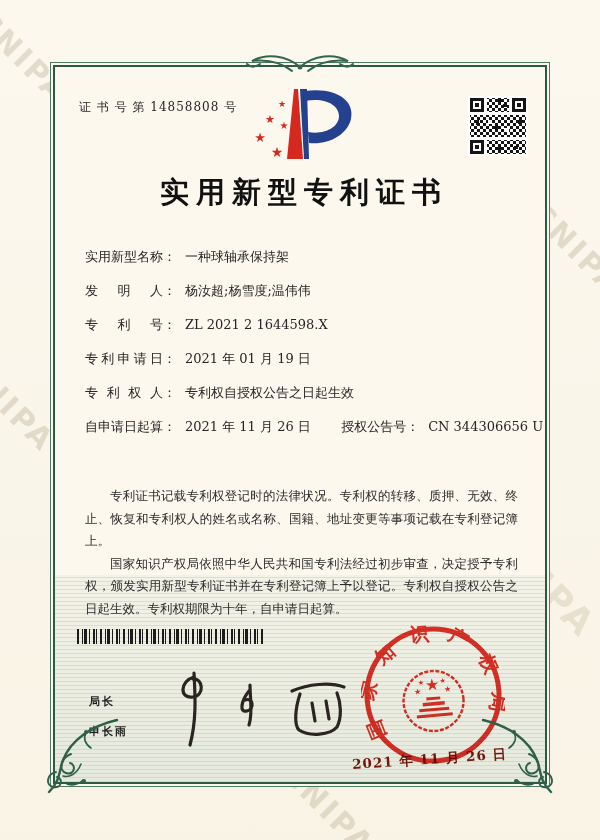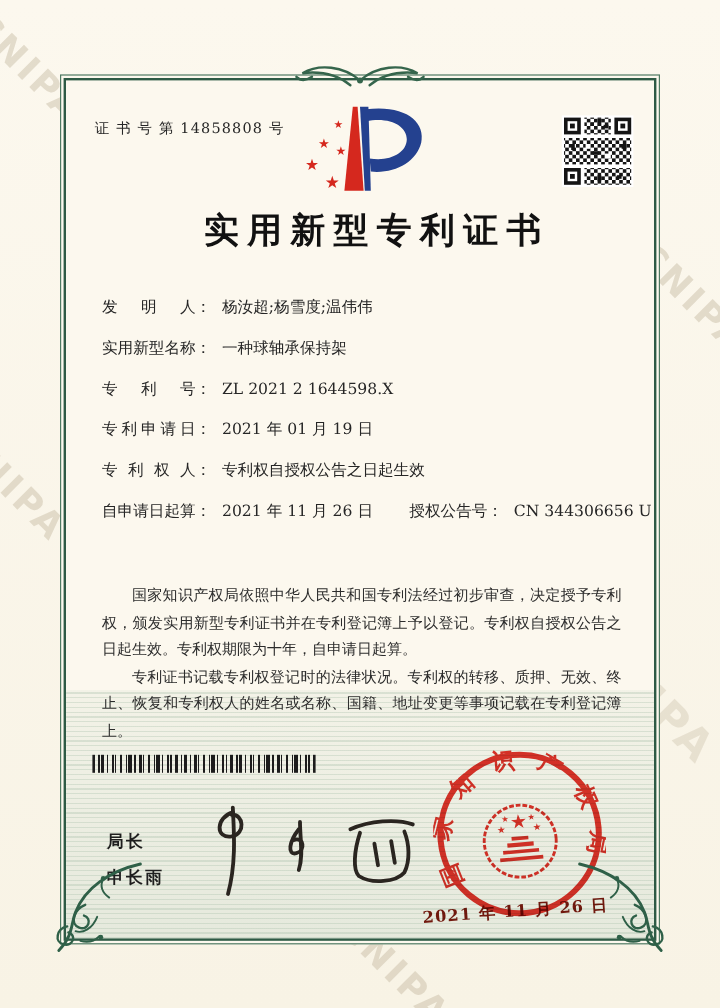"实用新型专利证书" .title { left: 14px -> 4px }
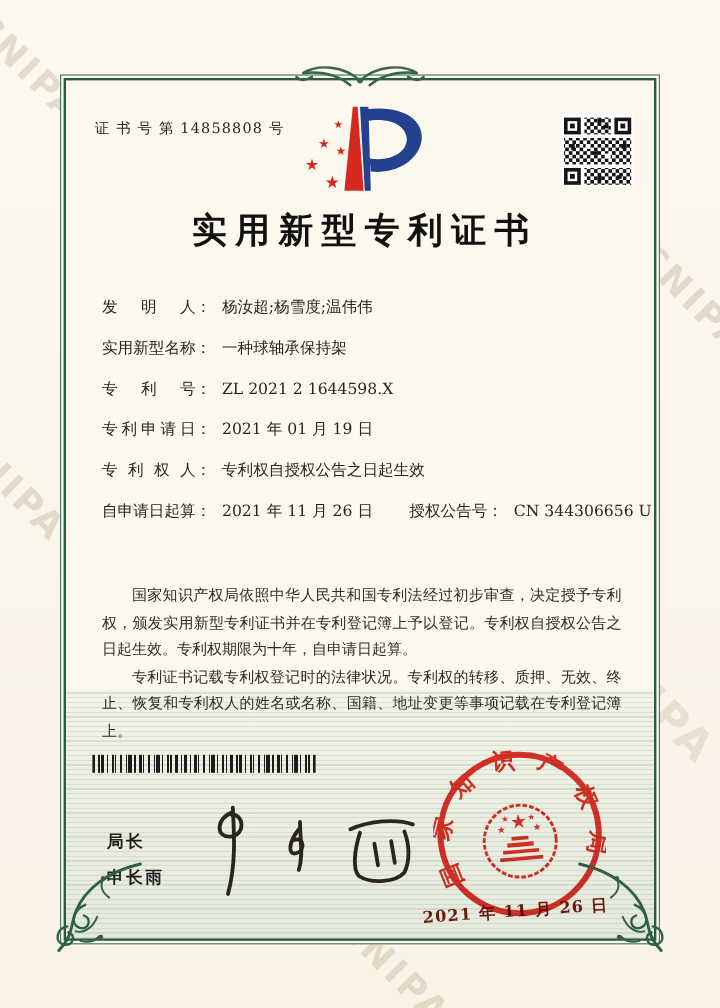"发明人： 杨汝超;杨雪度;温伟伟" div.row { order: before "实用新型名称： 一种球轴承保持架" -> after "实用新型名称： 一种球轴承保持架" }
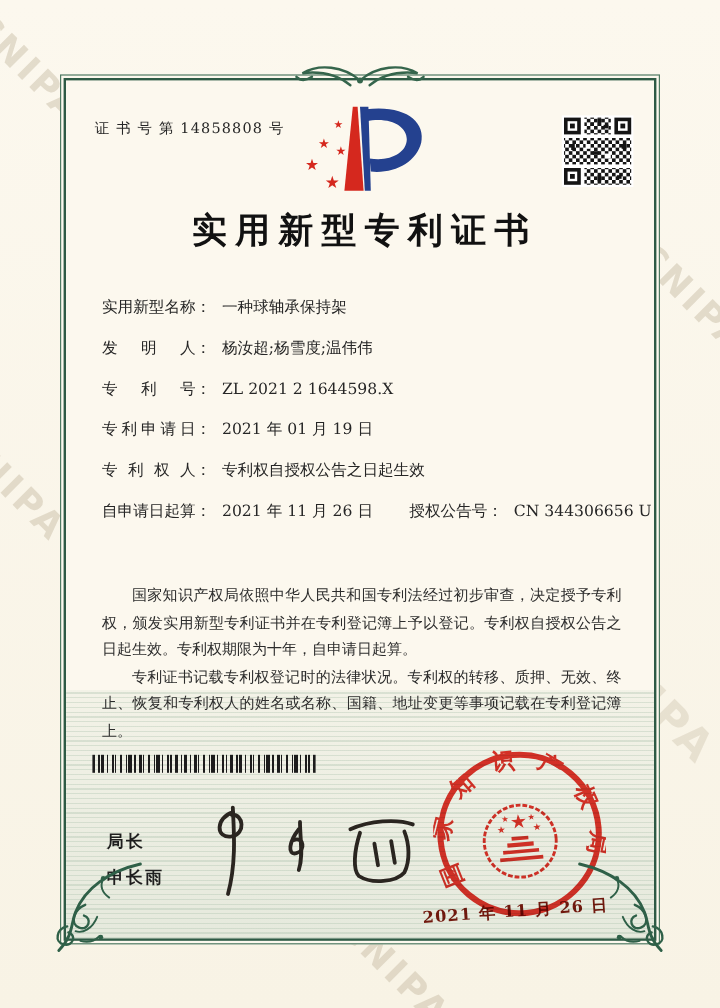"国家知识产权局依照中华人民共和国专利法经过初步审查，决定授予专利权，颁发实用新型" p { order: before "专利证书记载专利权登记时的法律状况。专利权的转移、质押、无效、终止、恢复和专利权" -> after "专利证书记载专利权登记时的法律状况。专利权的转移、质押、无效、终止、恢复和专利权" }
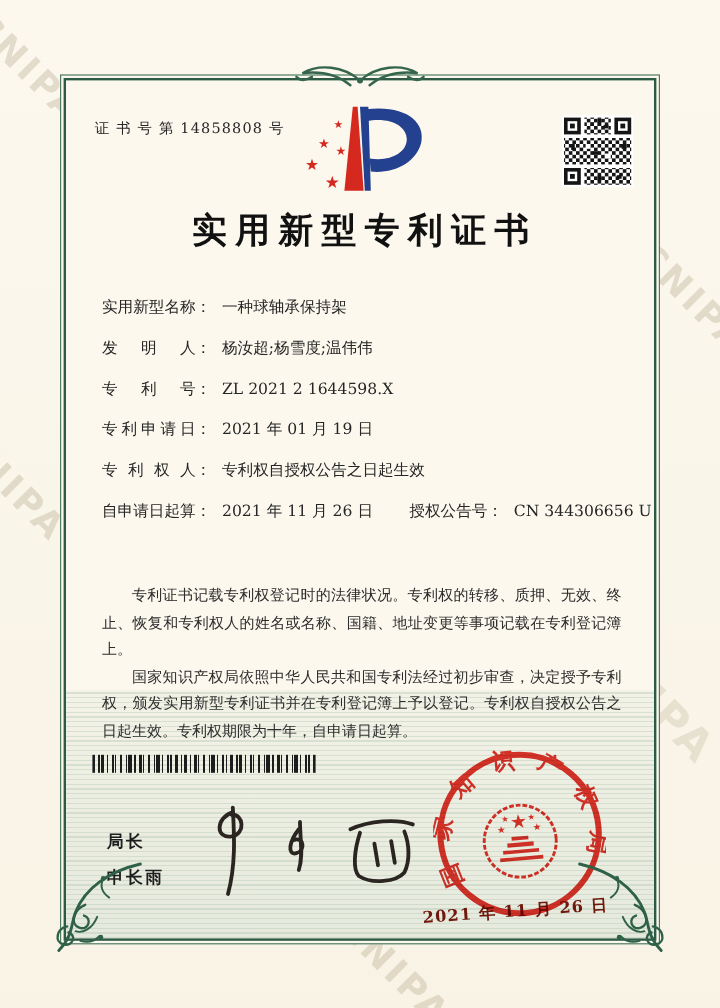"局长" .signer { font-size: 14px -> 11px }
